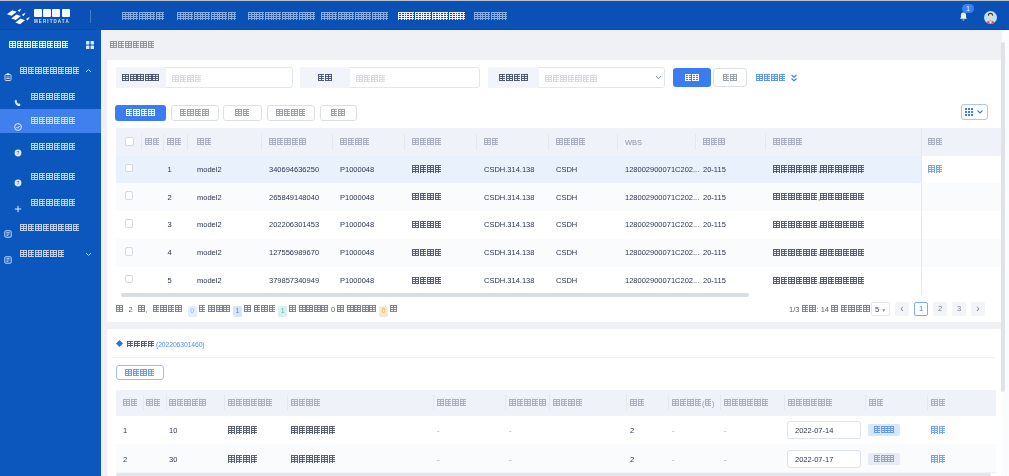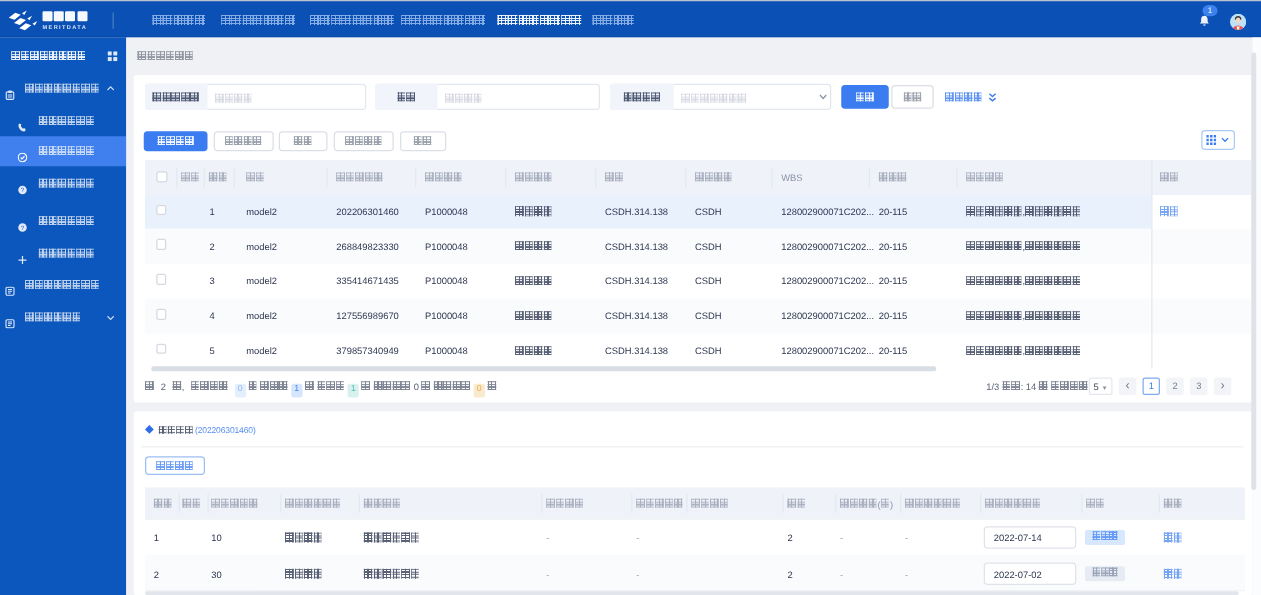"202206301460" div { text: 202206301460 -> 340694636250 }
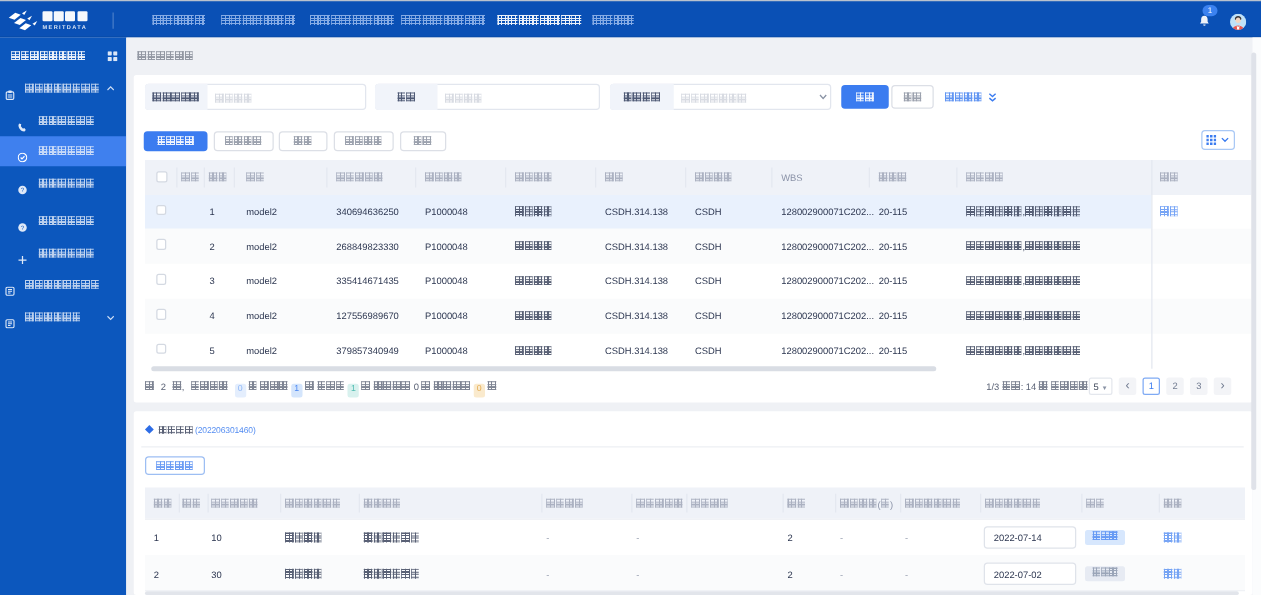"268849823330" div { text: 268849823330 -> 265849148040 }
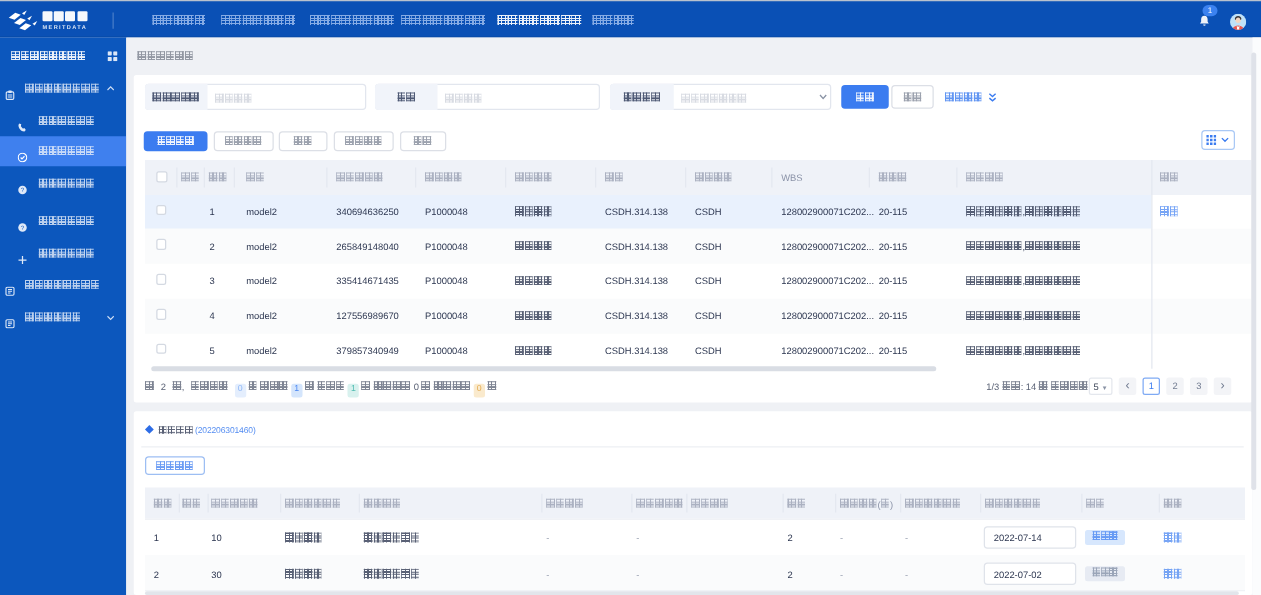"335414671435" div { text: 335414671435 -> 202206301453 }
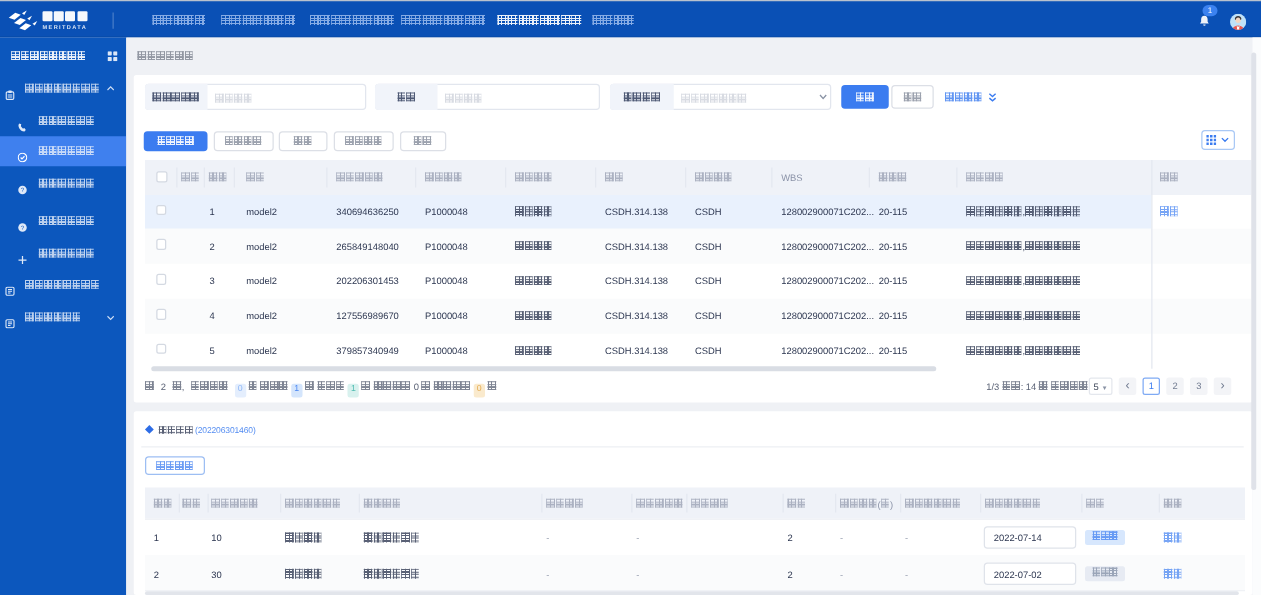"2022-07-02" div { text: 2022-07-02 -> 2022-07-17 }
